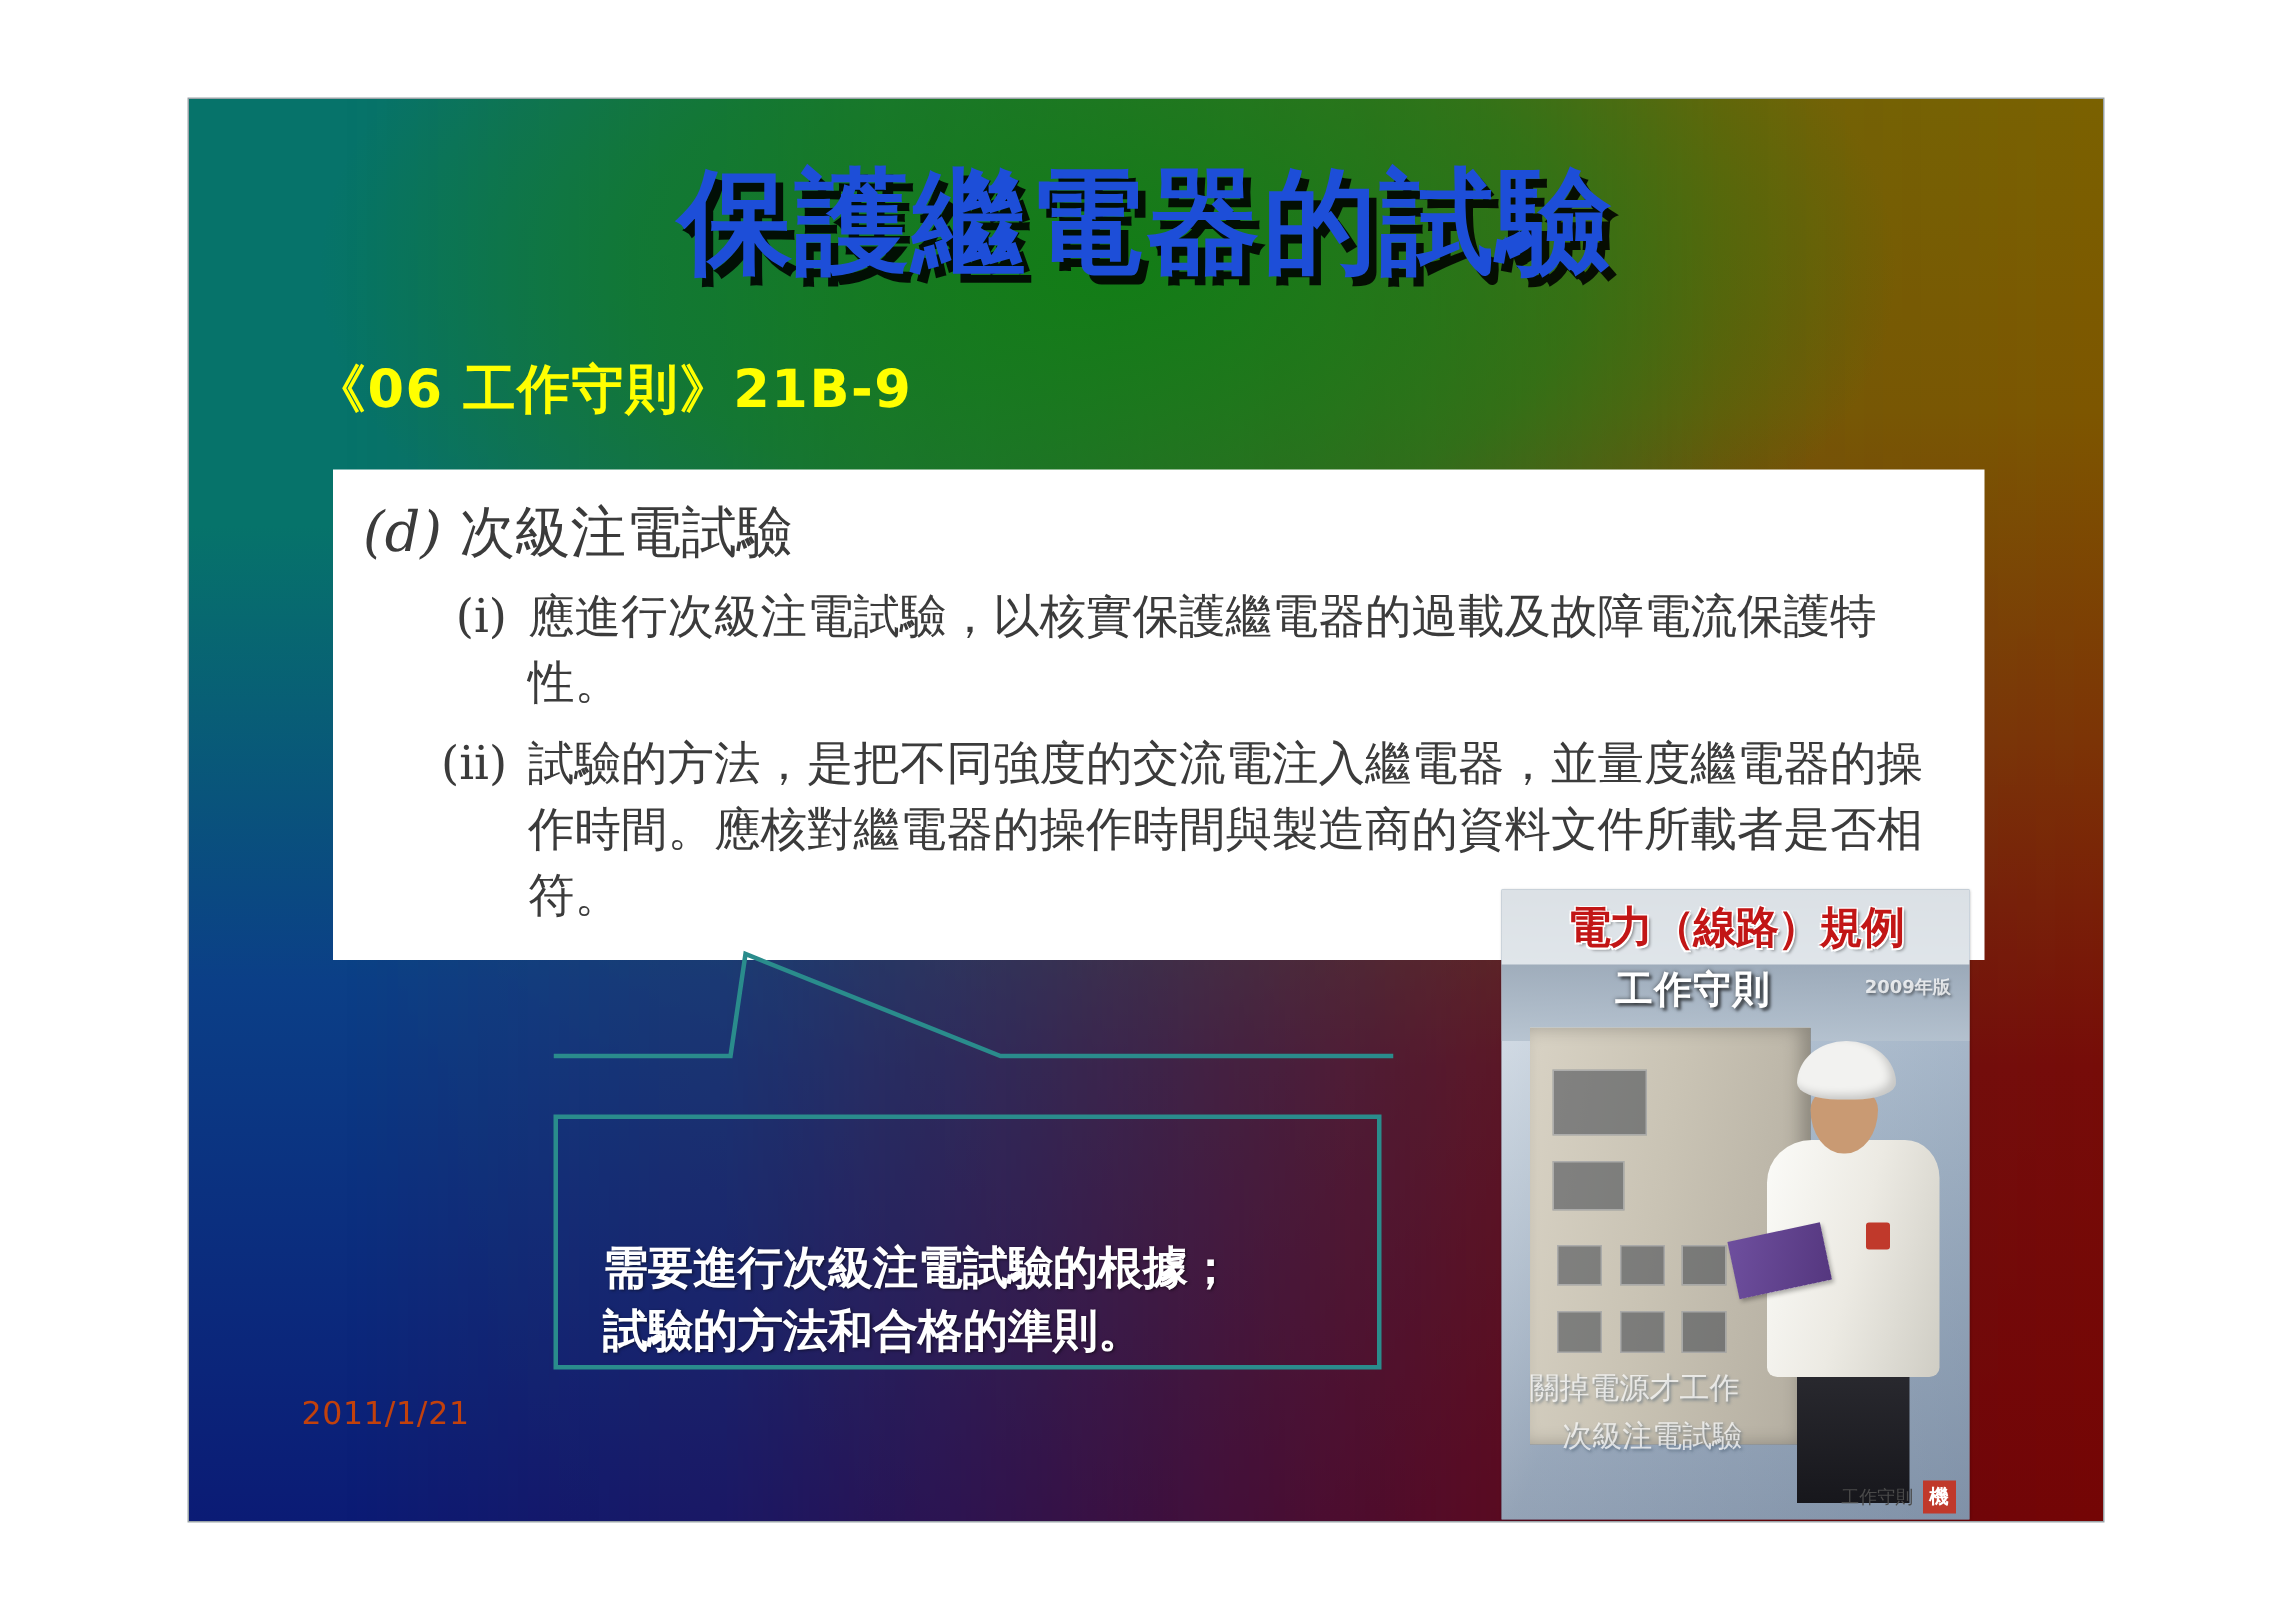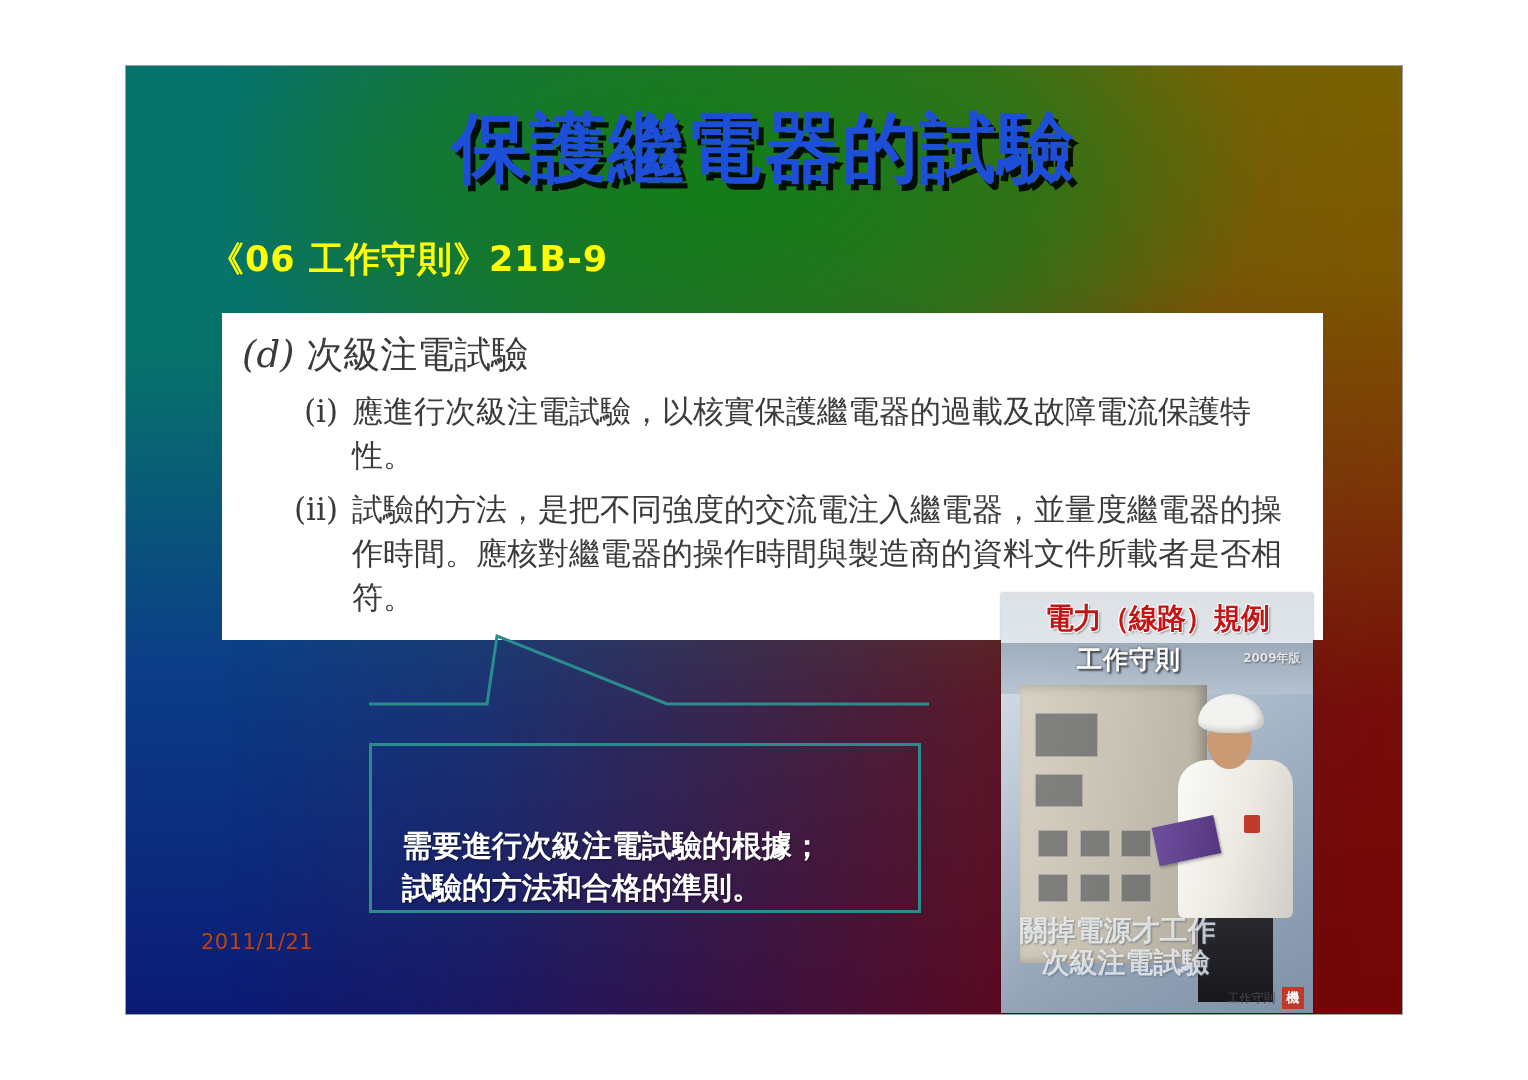"關掉電源才工作" .bc-slogan { font-size: 28px -> 20px; font-weight: bold -> normal }
